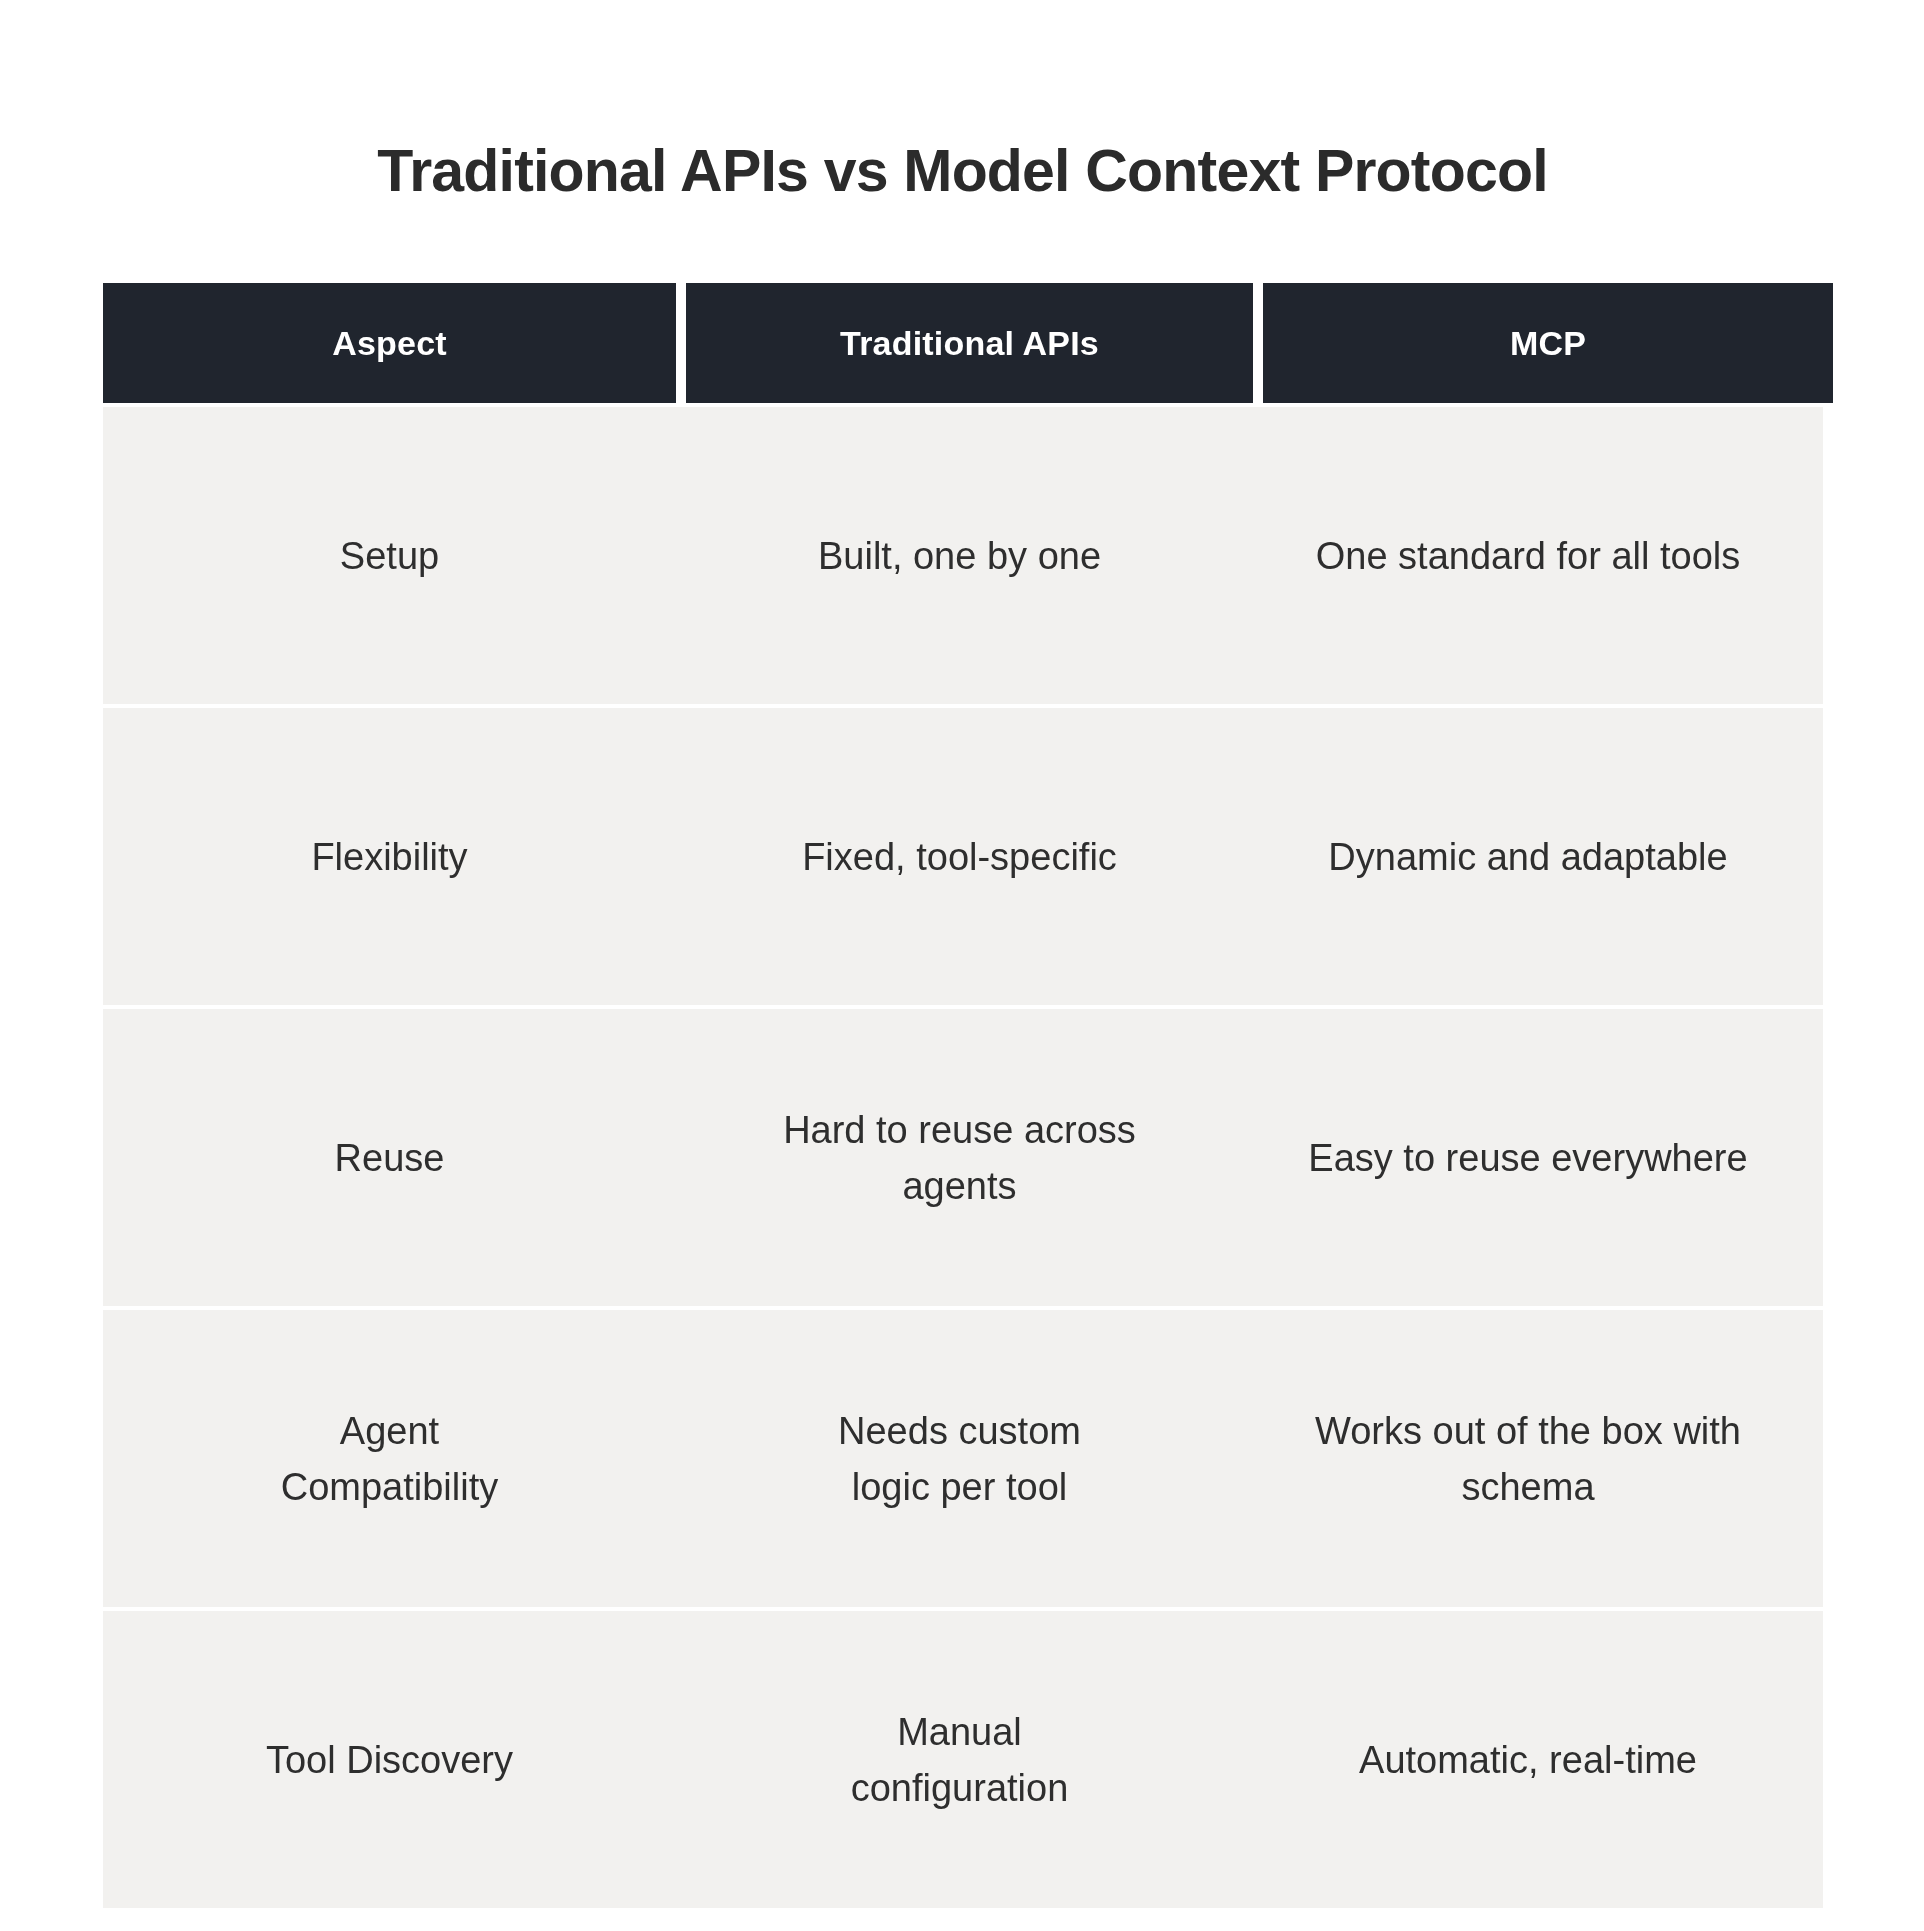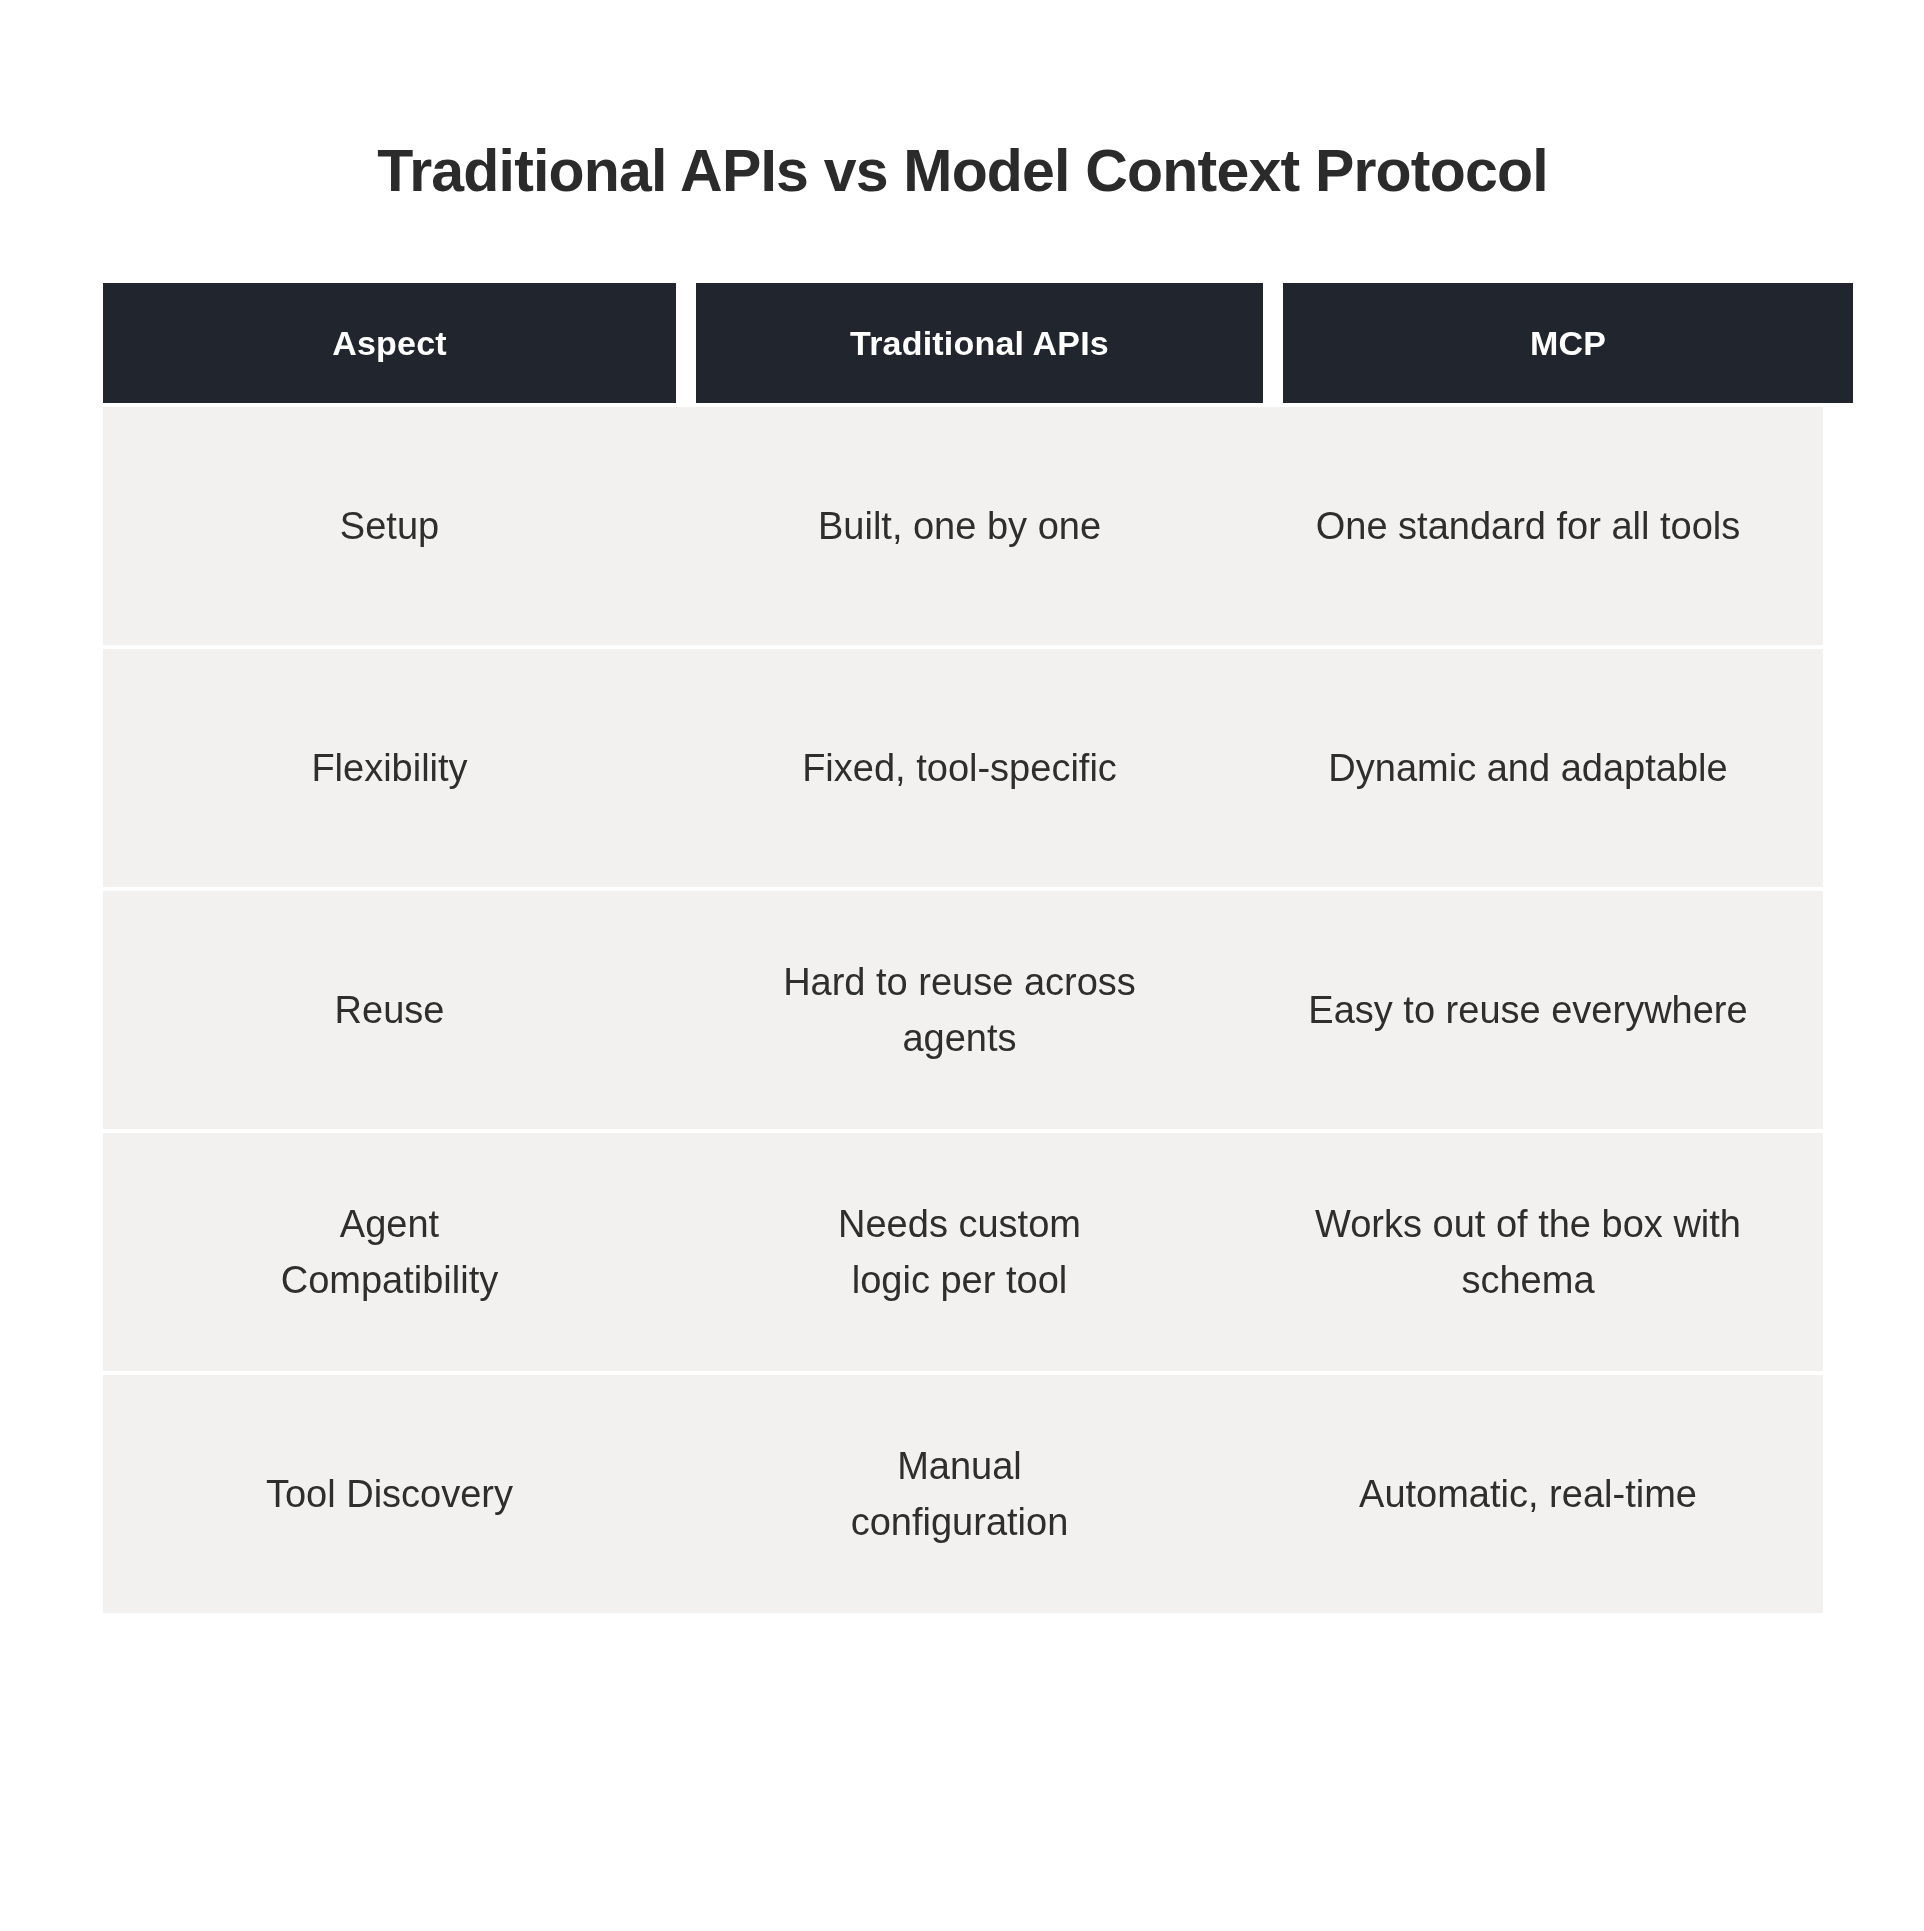"Aspect" .table-header { gap: 20px -> 10px }
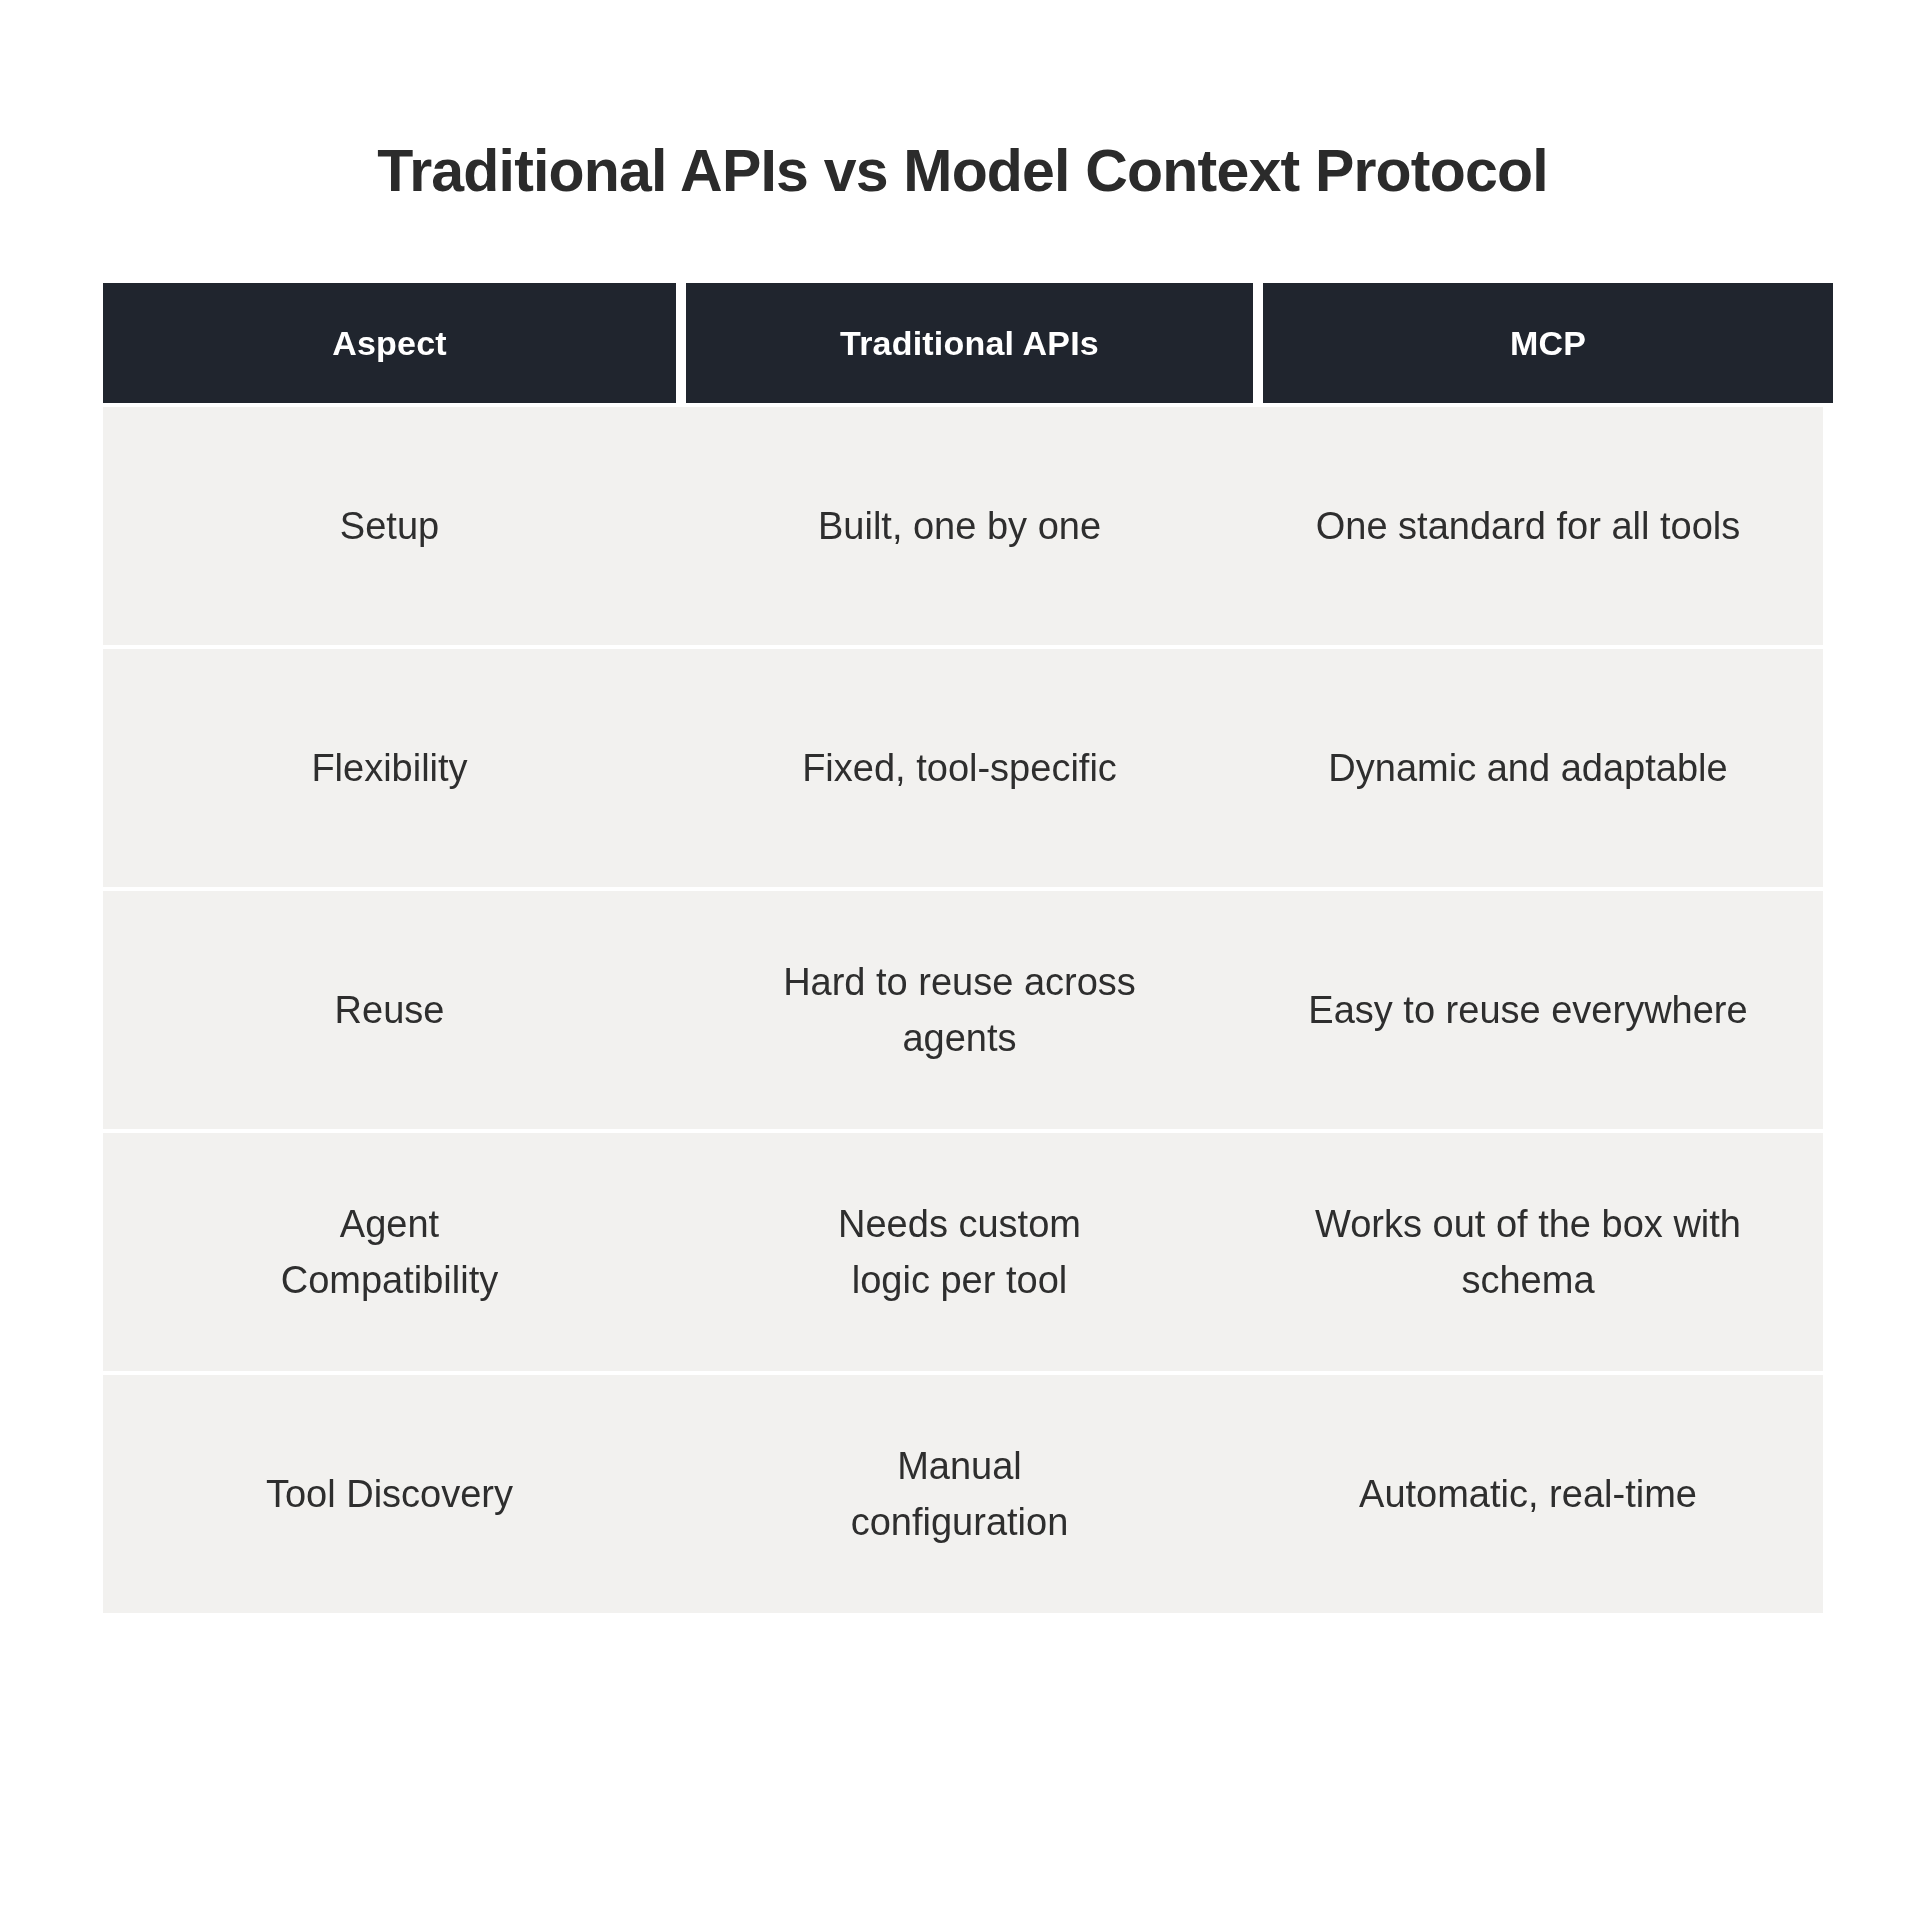"Setup" .table-row { height: 238px -> 297px }
